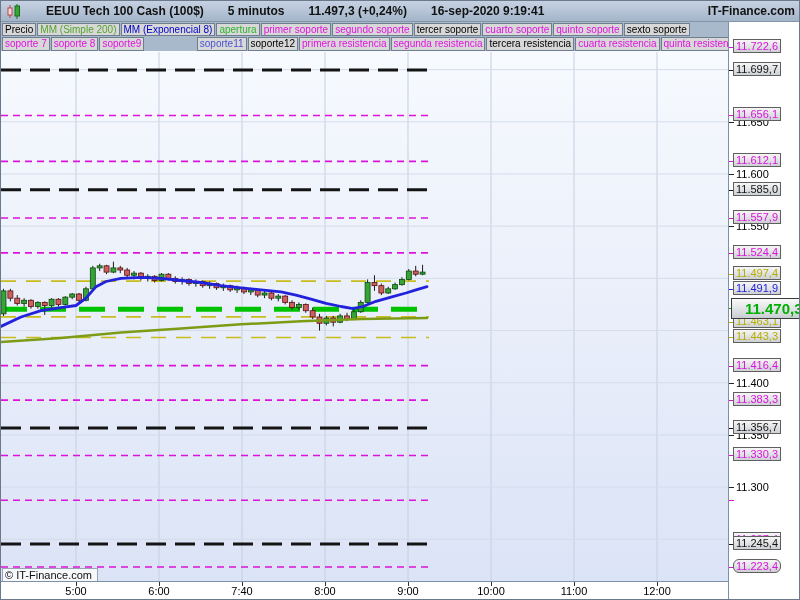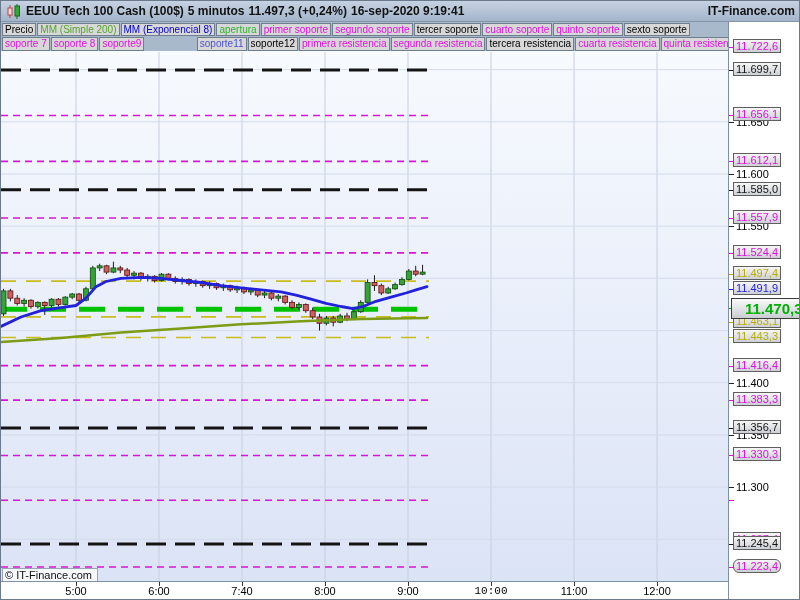"EEUU Tech 100 Cash (100$)" .titlebar { gap: 4px -> 24px }
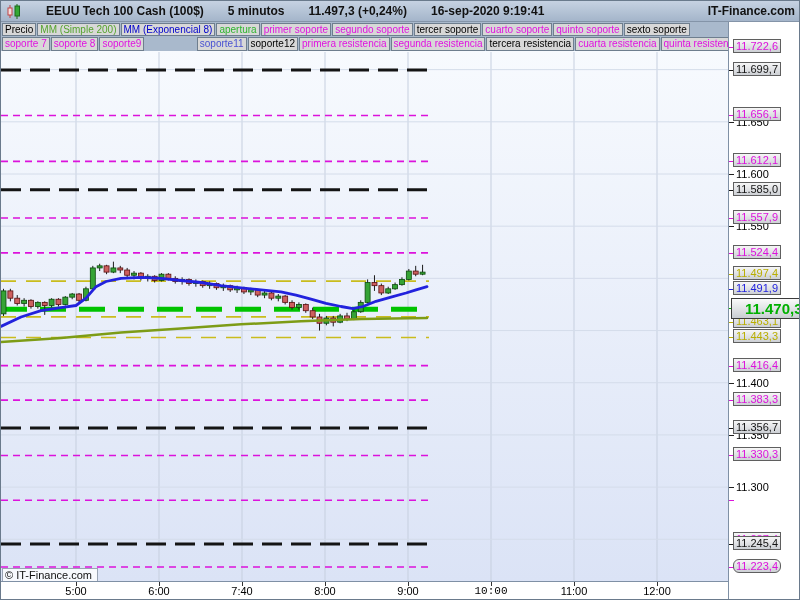"10:00" div.tlab { font-family: Liberation Mono, monospace -> none }
